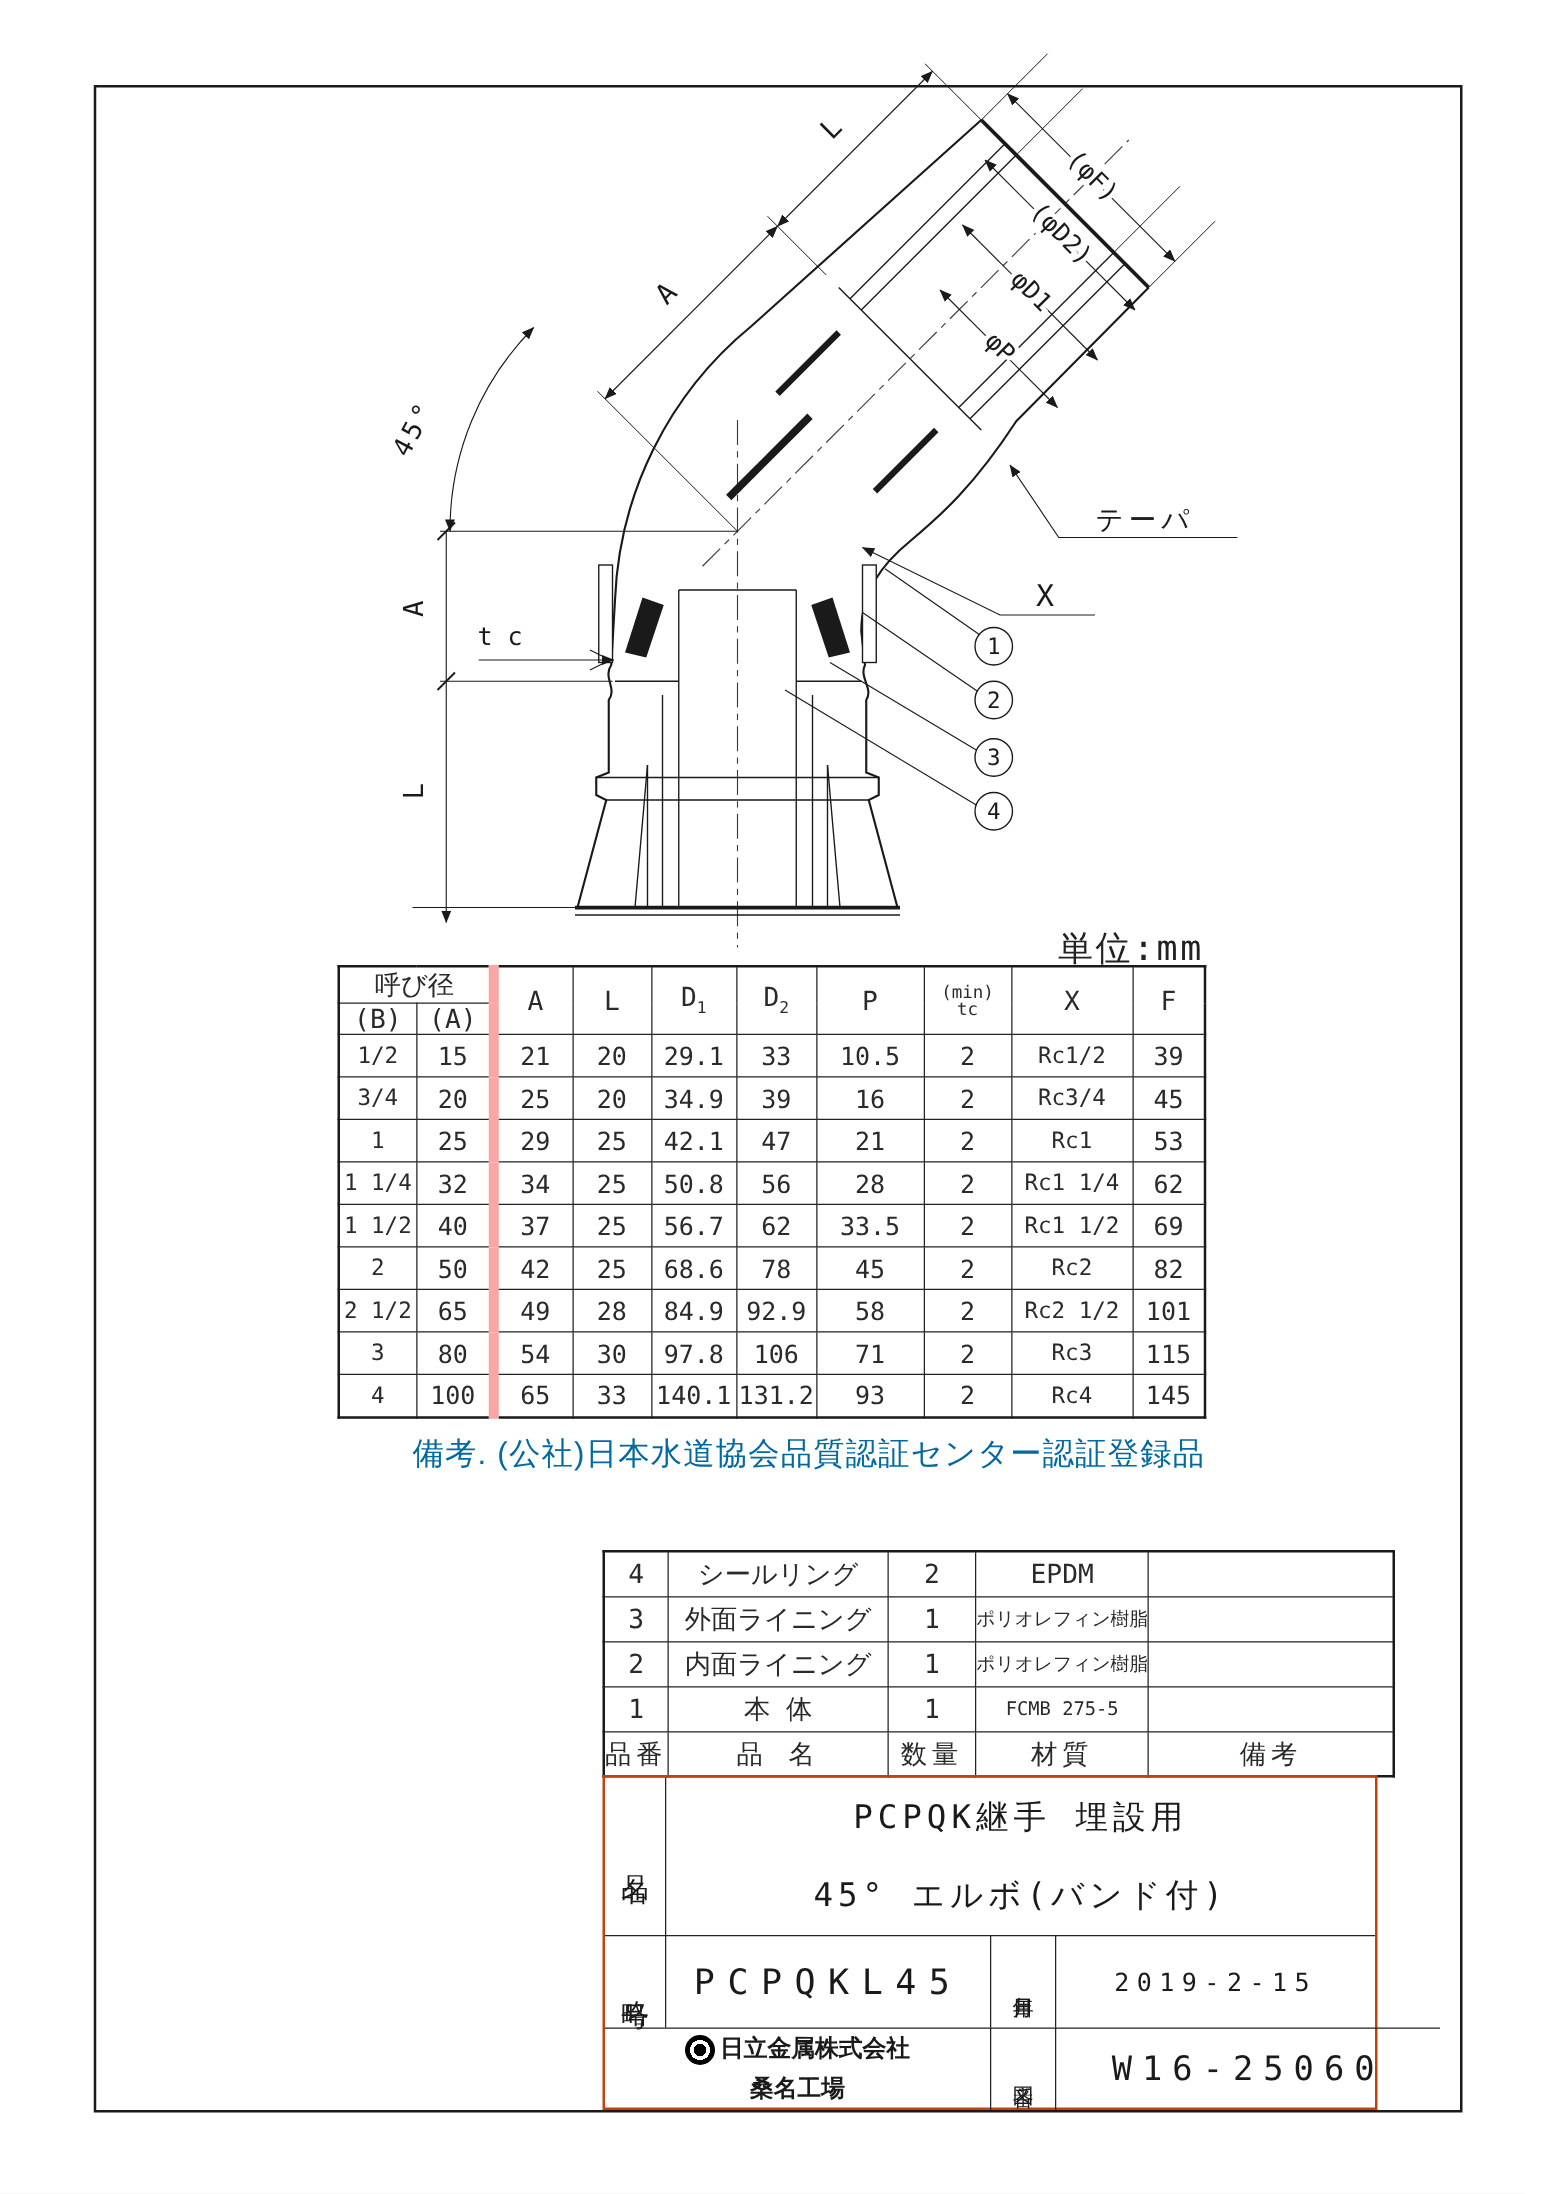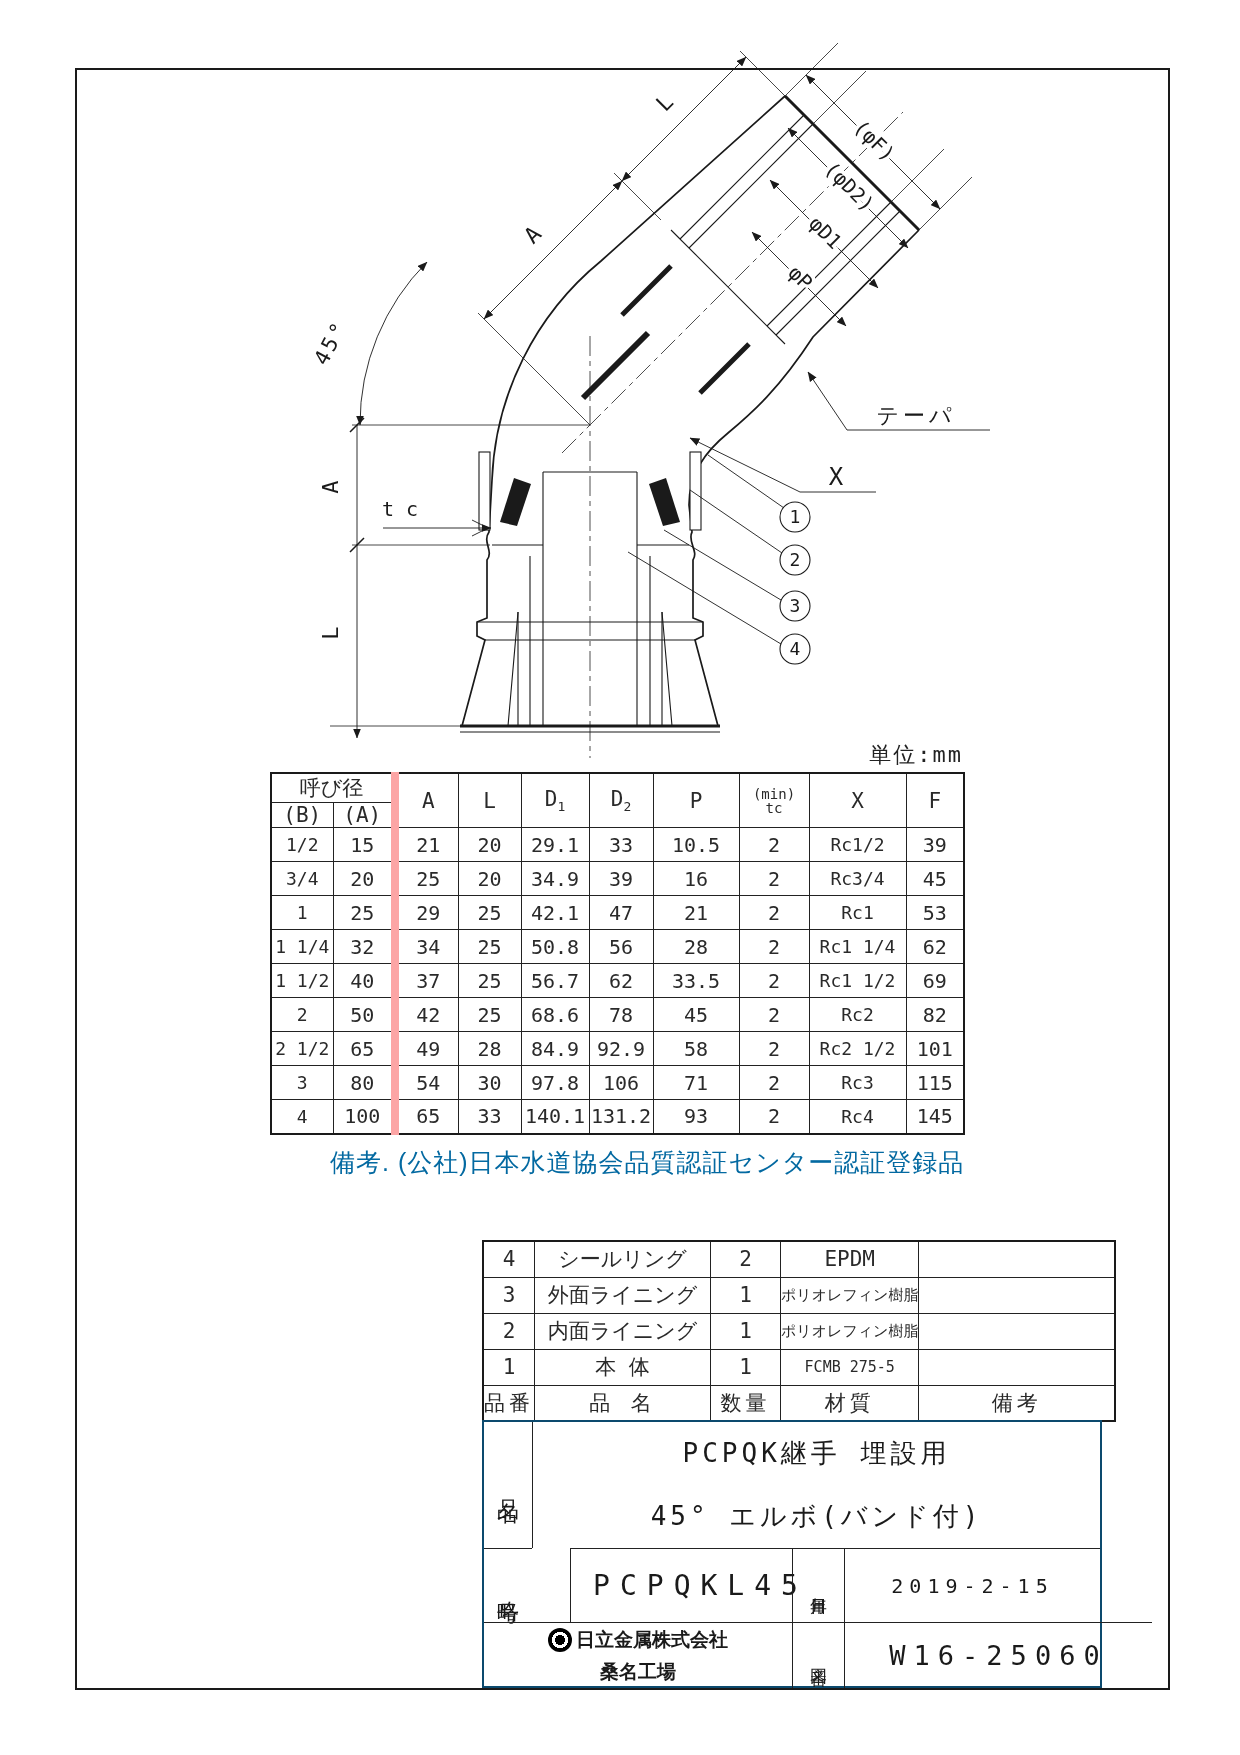"単位:mm" .unit { font-size: 22px -> 28px }
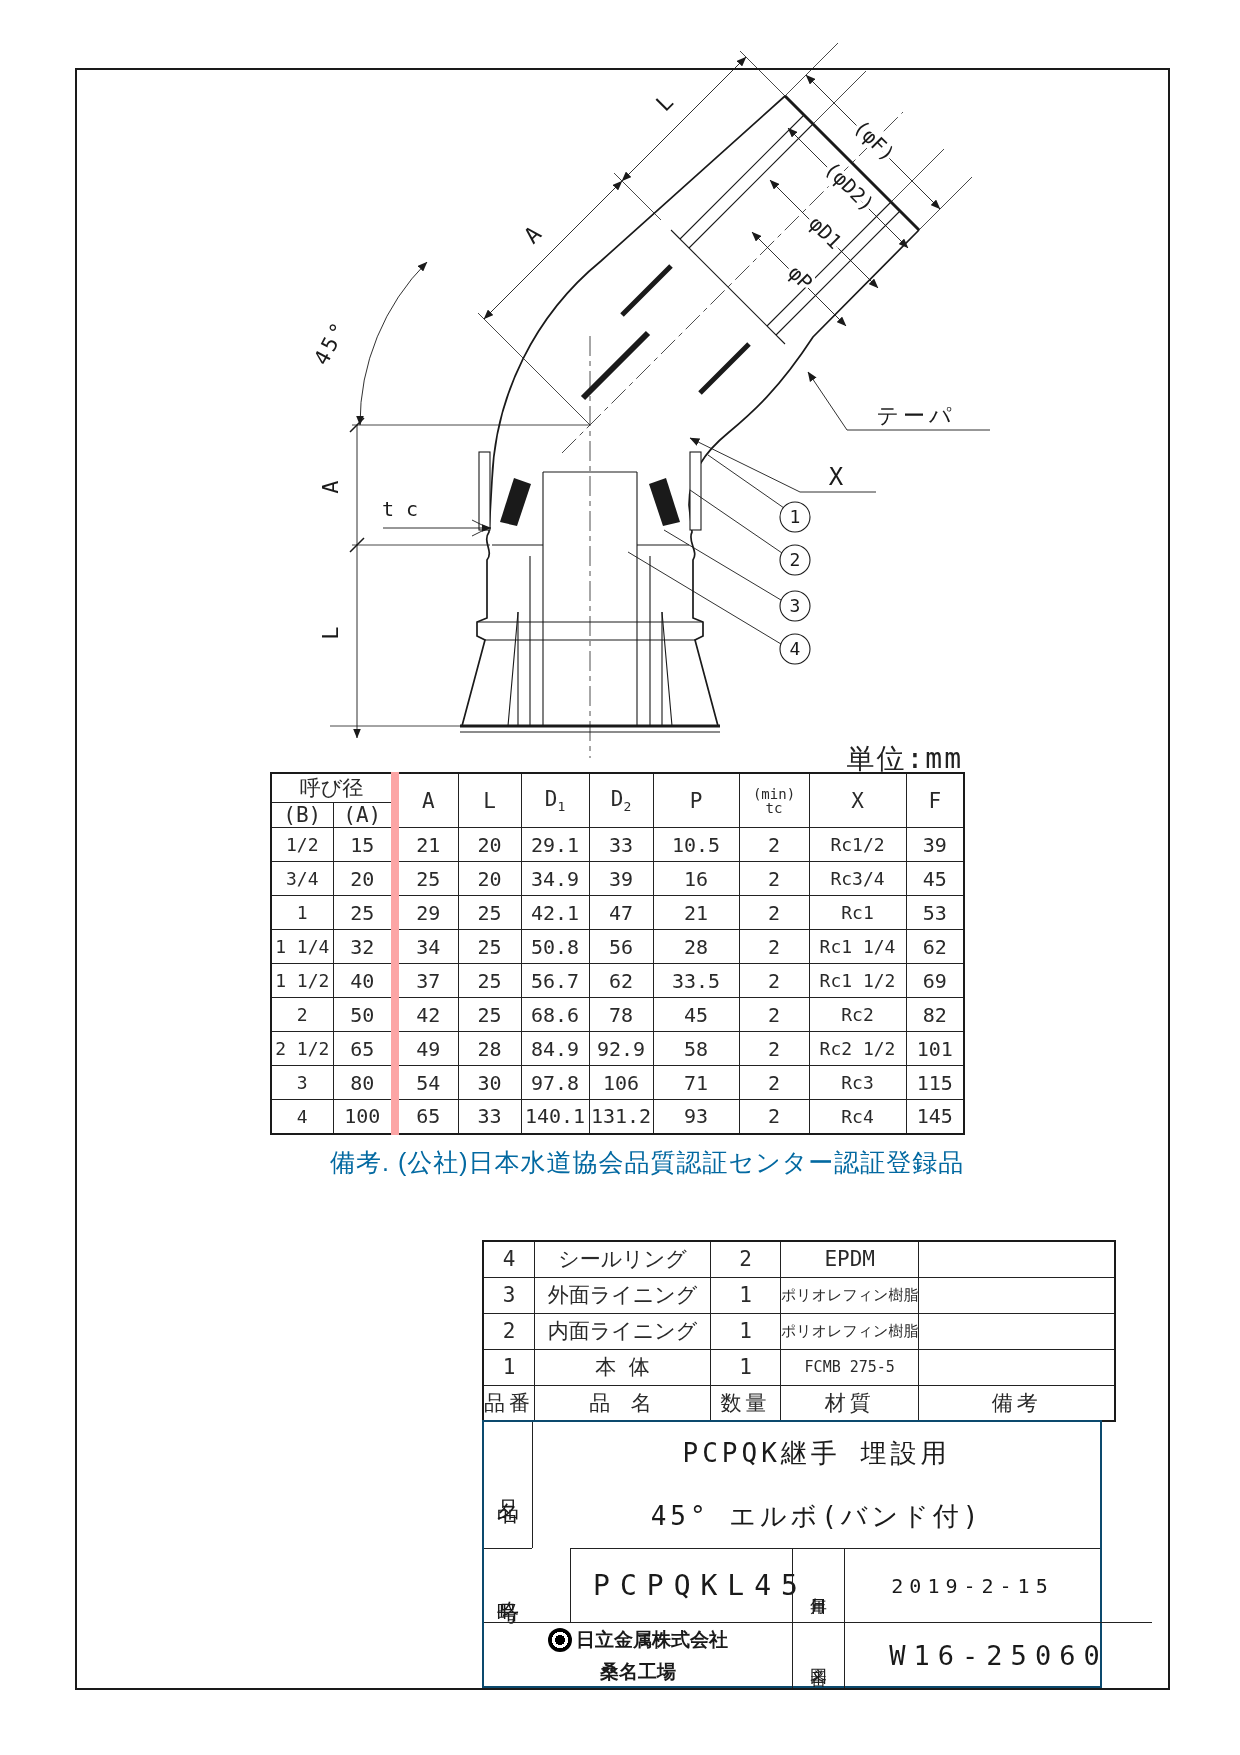"PCPQK継手 埋設用" .tblock { border: 2px solid #0c4a6e -> 2px solid #c2410c }
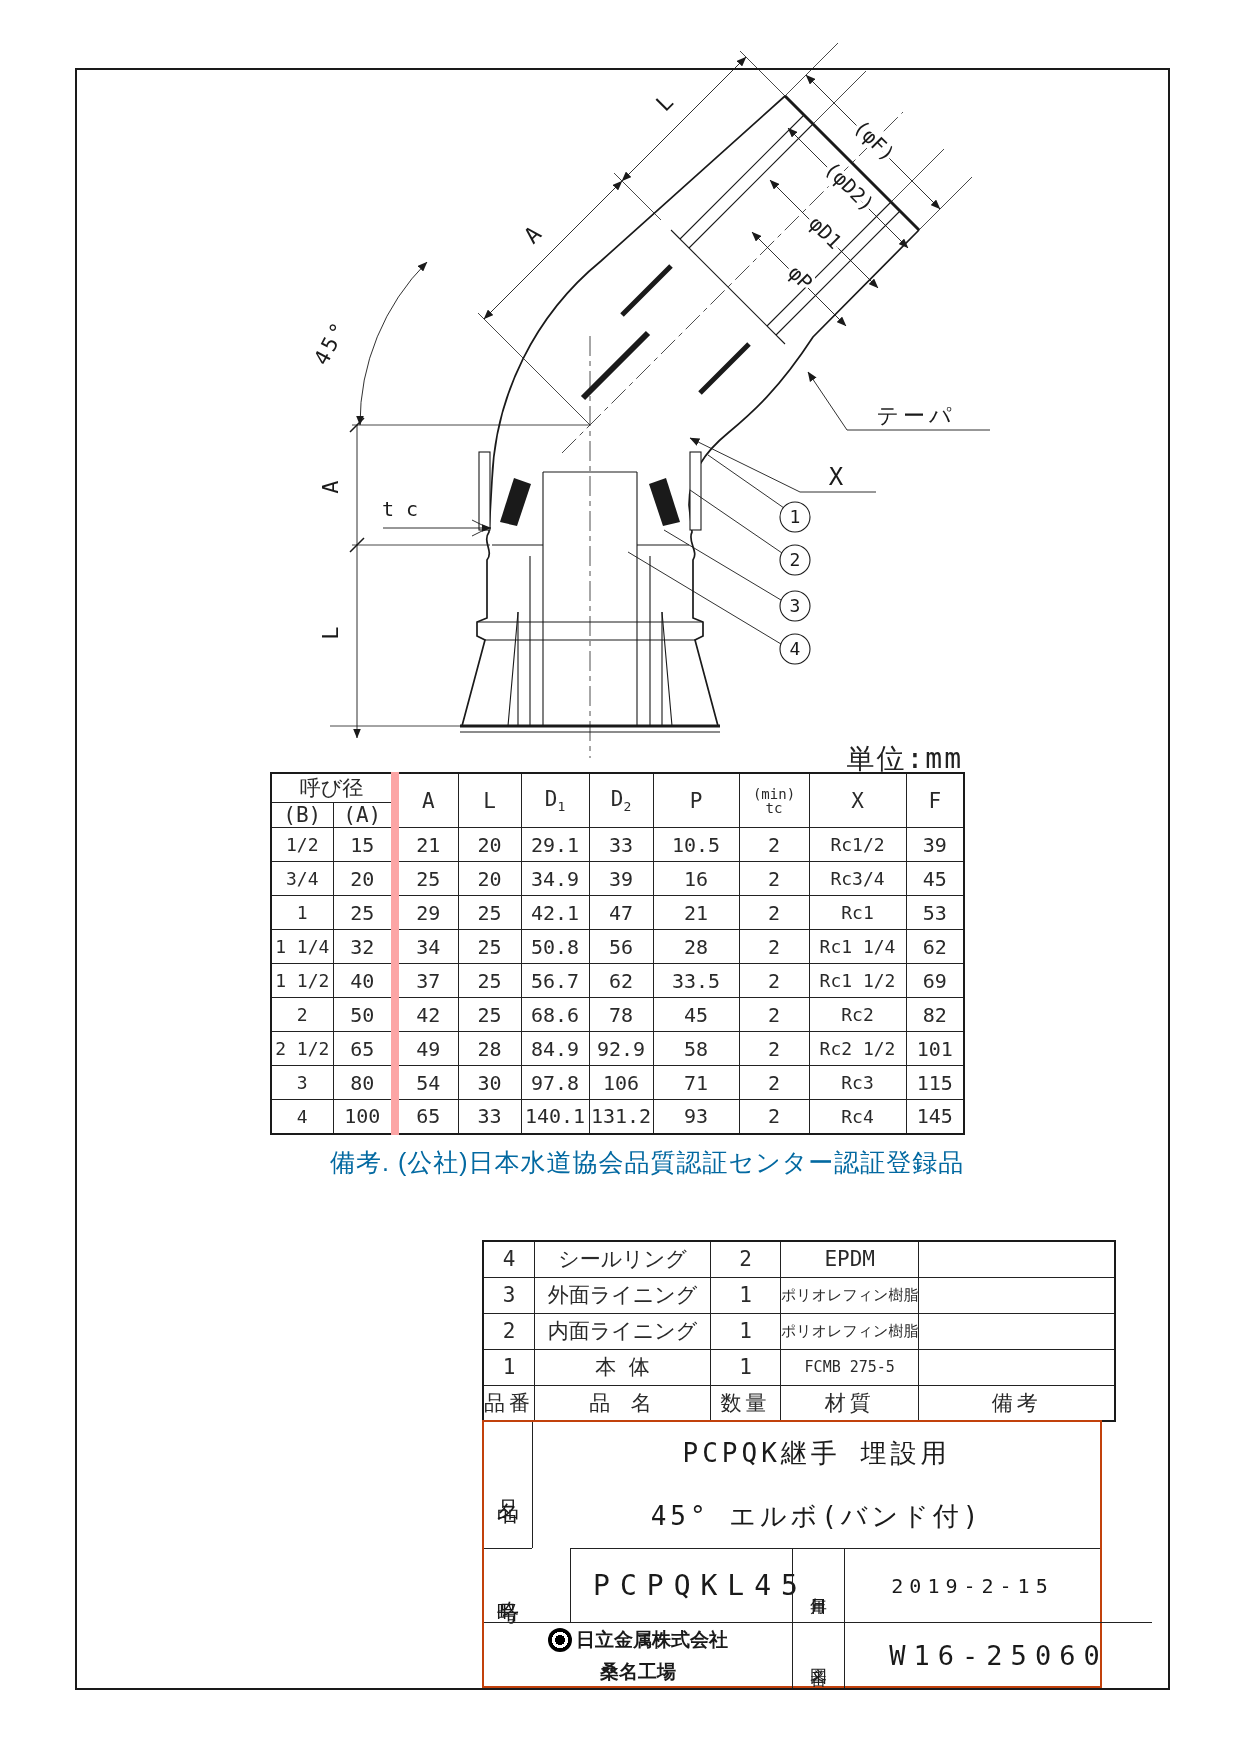"PCPQKL45" div.cell { margin-left: 38px -> none }
